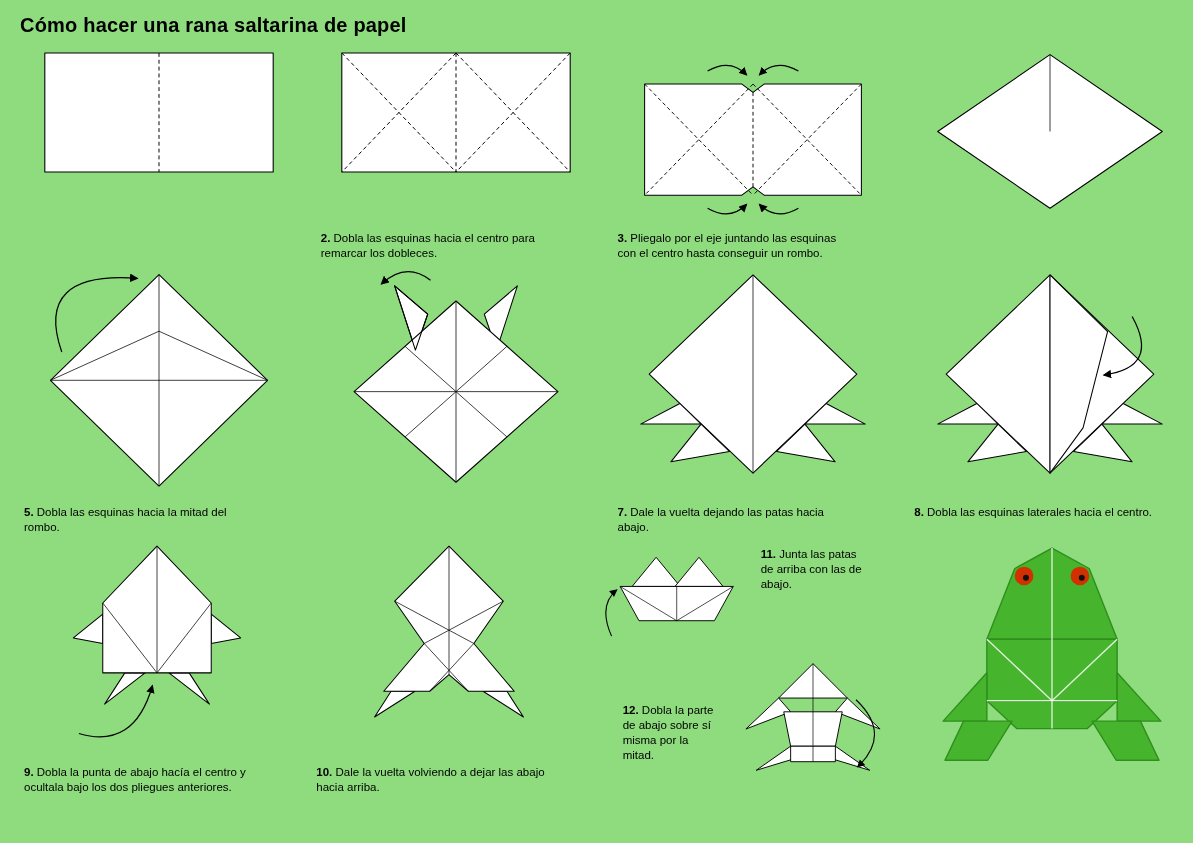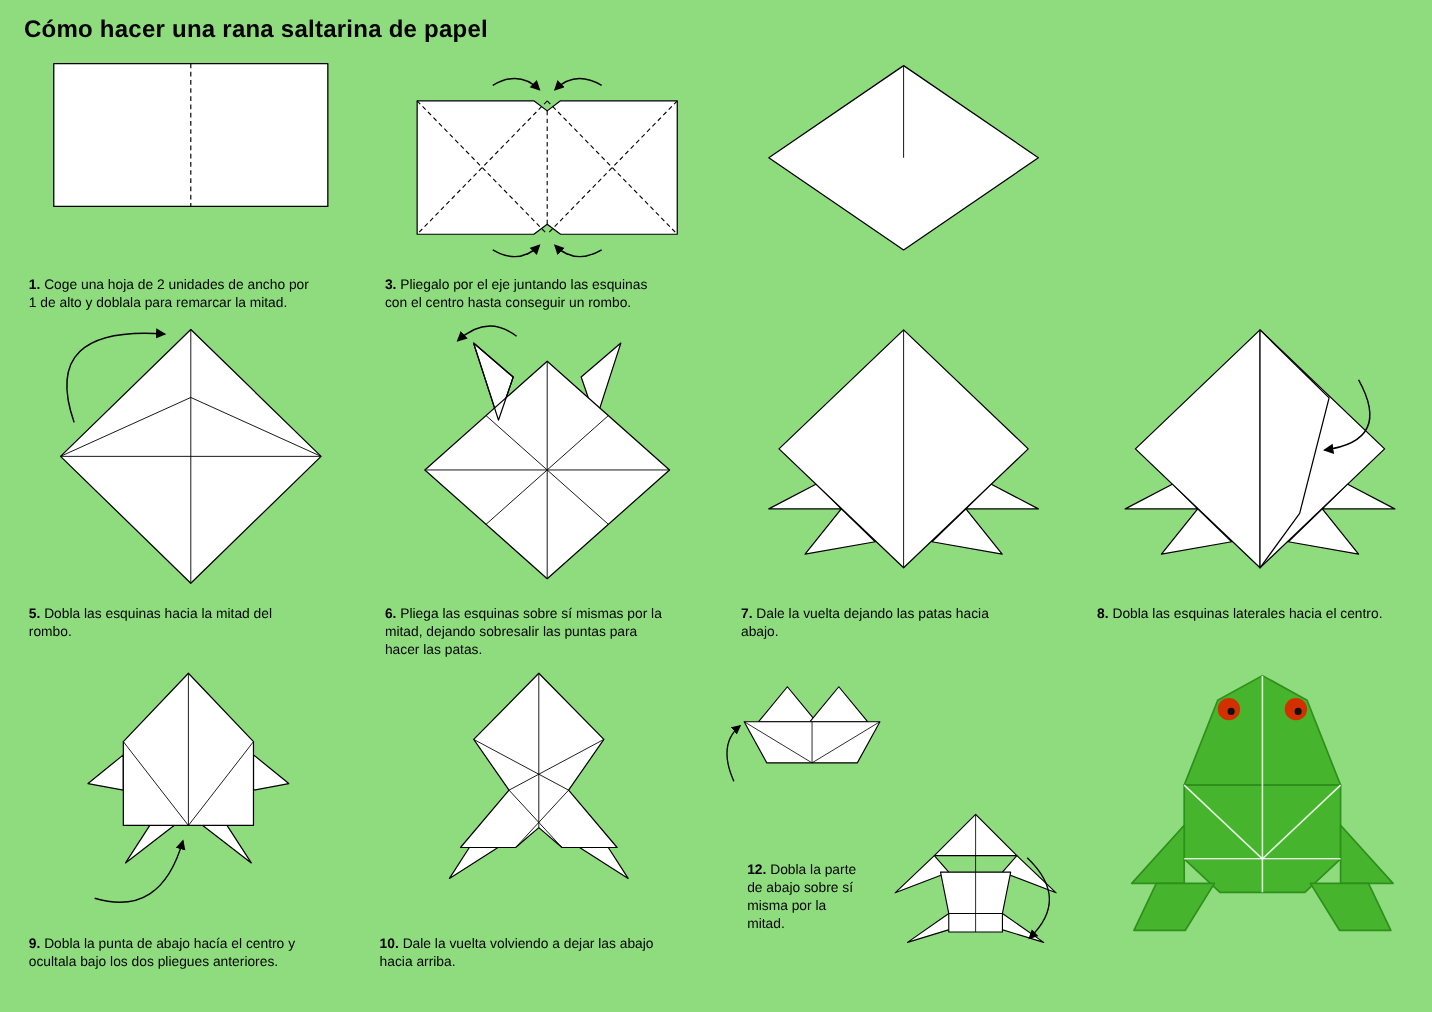"1. Coge una hoja de" p.caption { html: <p><b>1.</b> <span>Coge una hoja de 2 unidades de ancho por 1 de alto y doblala para remarcar la mitad.</span></p> -> none }
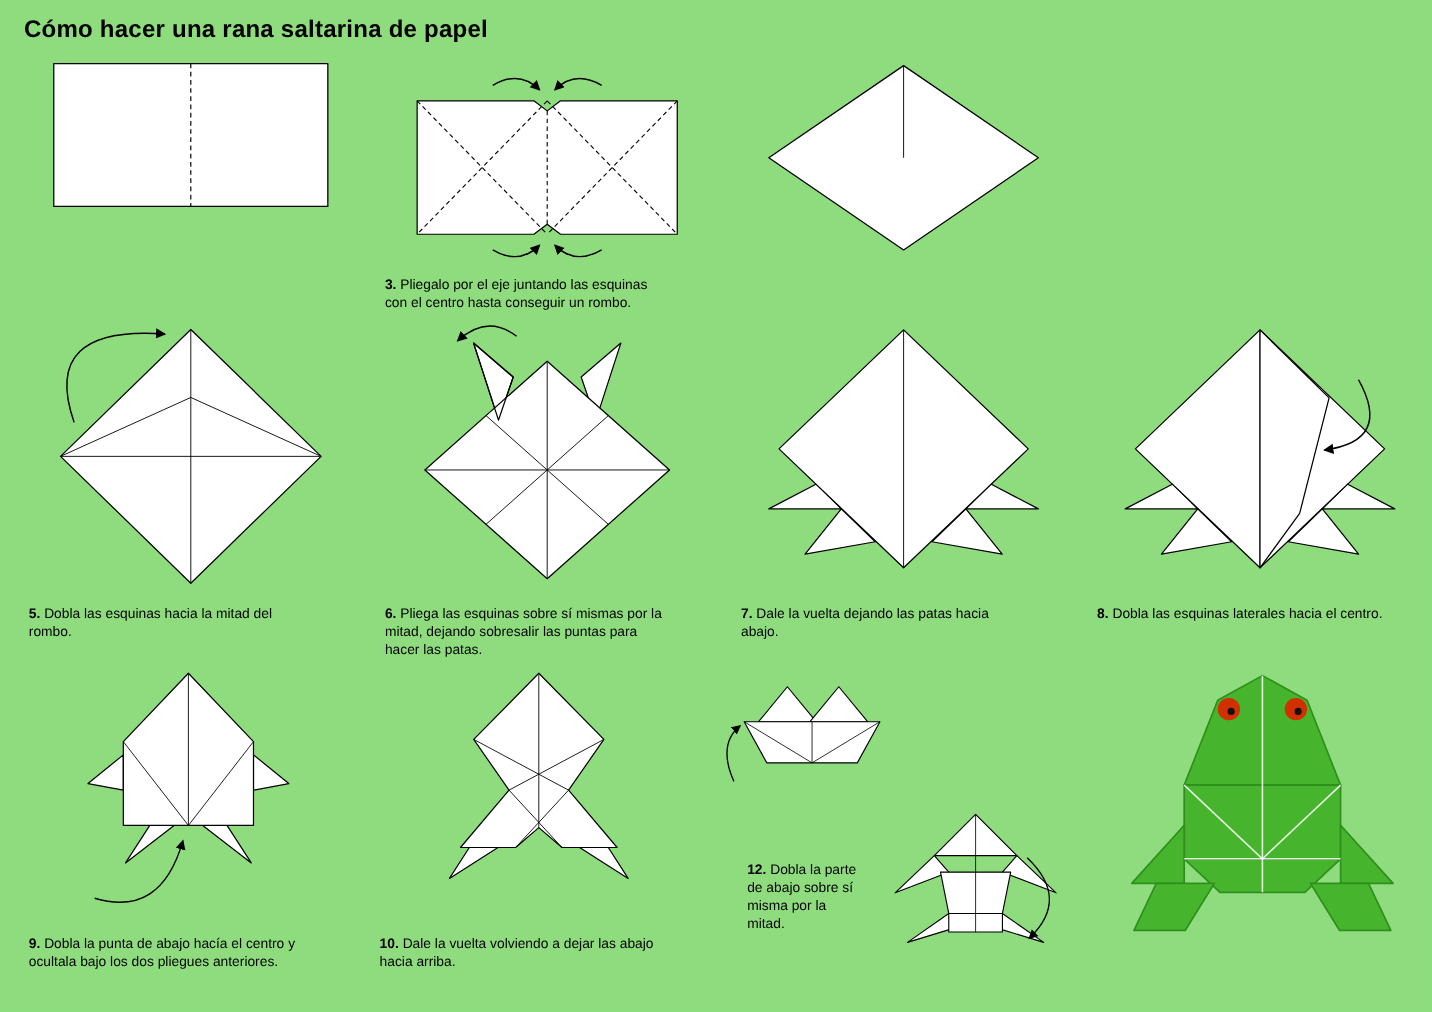"2. Dobla las esquinas hacia" div.cell { html: none -> <div> <div> <svg> <rect></rect> <g> <line></line> <line></line> <line></line> <line></line> <line></line> </g> </svg> </div> <p><b>2.</b> <span>Dobla las esquinas hacia el centro para remarcar los dobleces.</span></p> </div> }
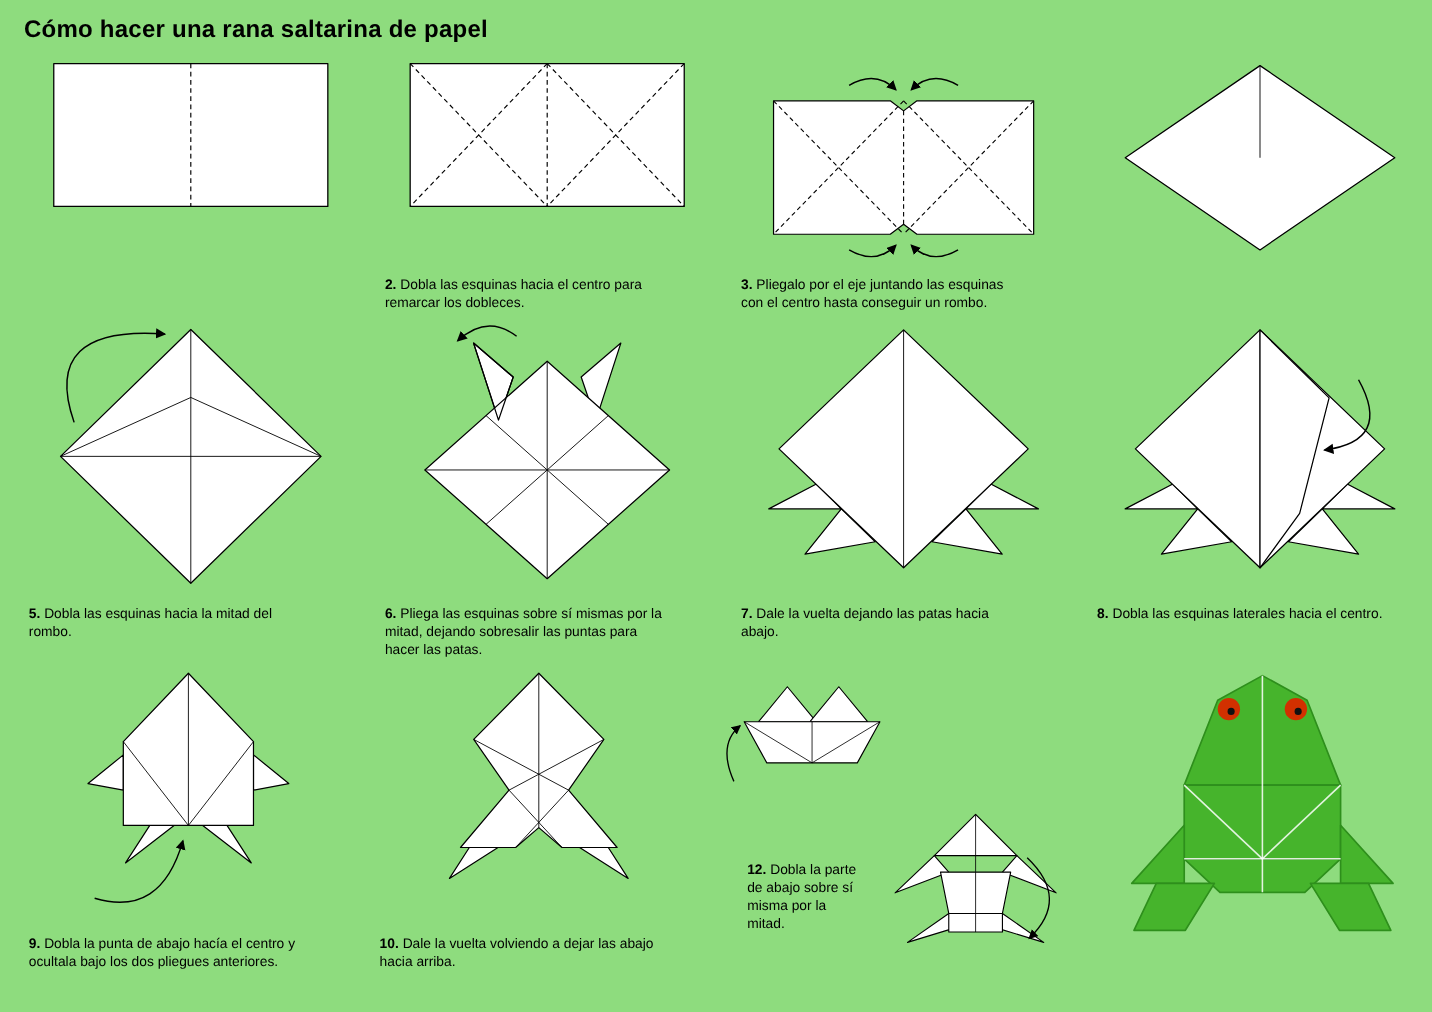"6. Pliega las esquinas sobre" p.caption { html: <p><b>6.</b> <span>Pliega las esquinas sobre sí mismas por la mitad, dejando sobresalir las puntas para hacer las patas.</span></p> -> none }
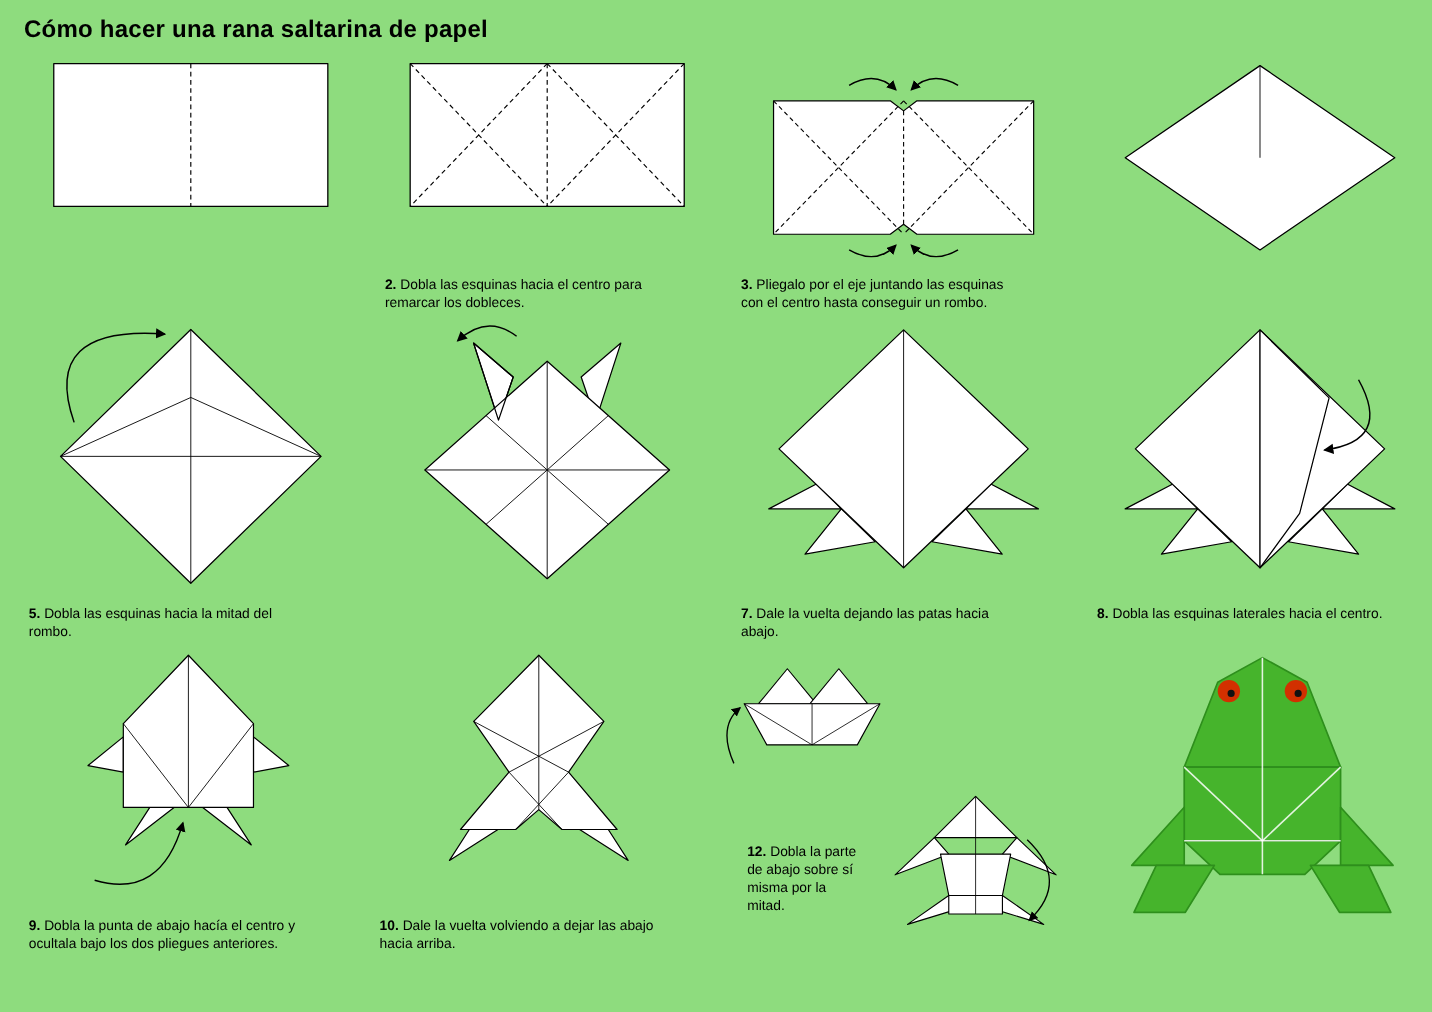"11. Junta las patas de" p.caption { html: none -> <p><b>11.</b> <span>Junta las patas de arriba con las de abajo.</span></p> }
